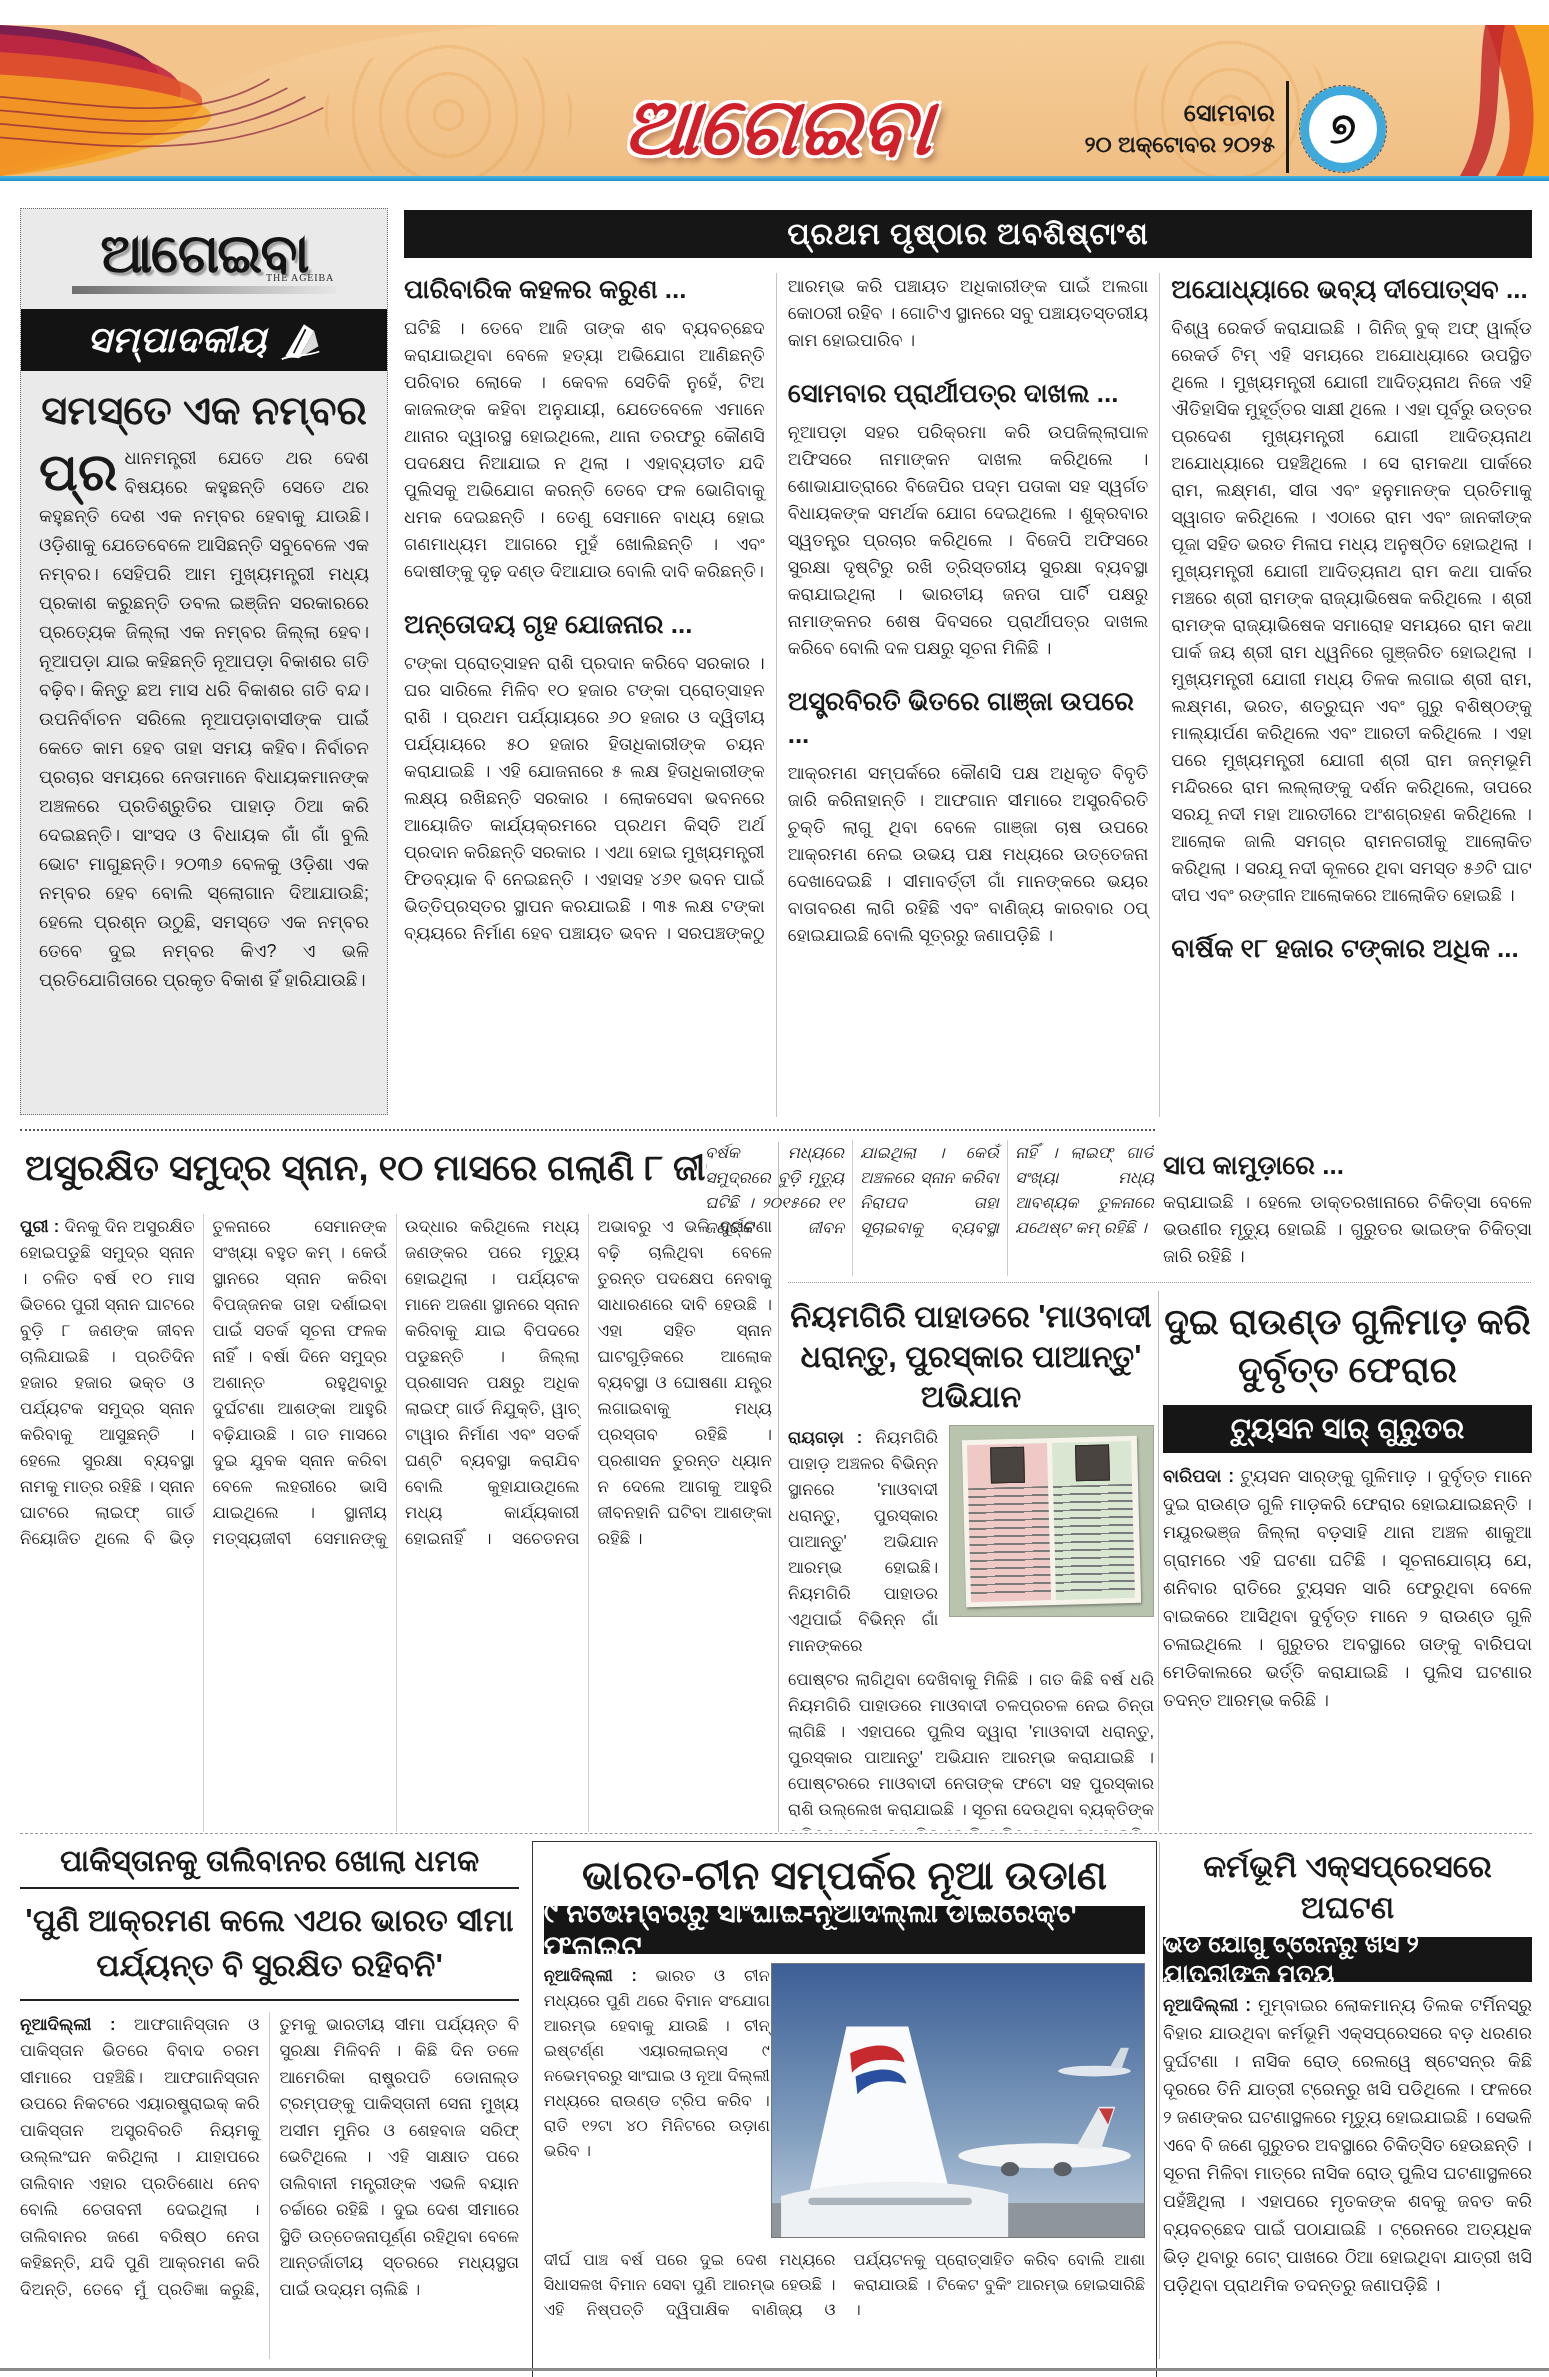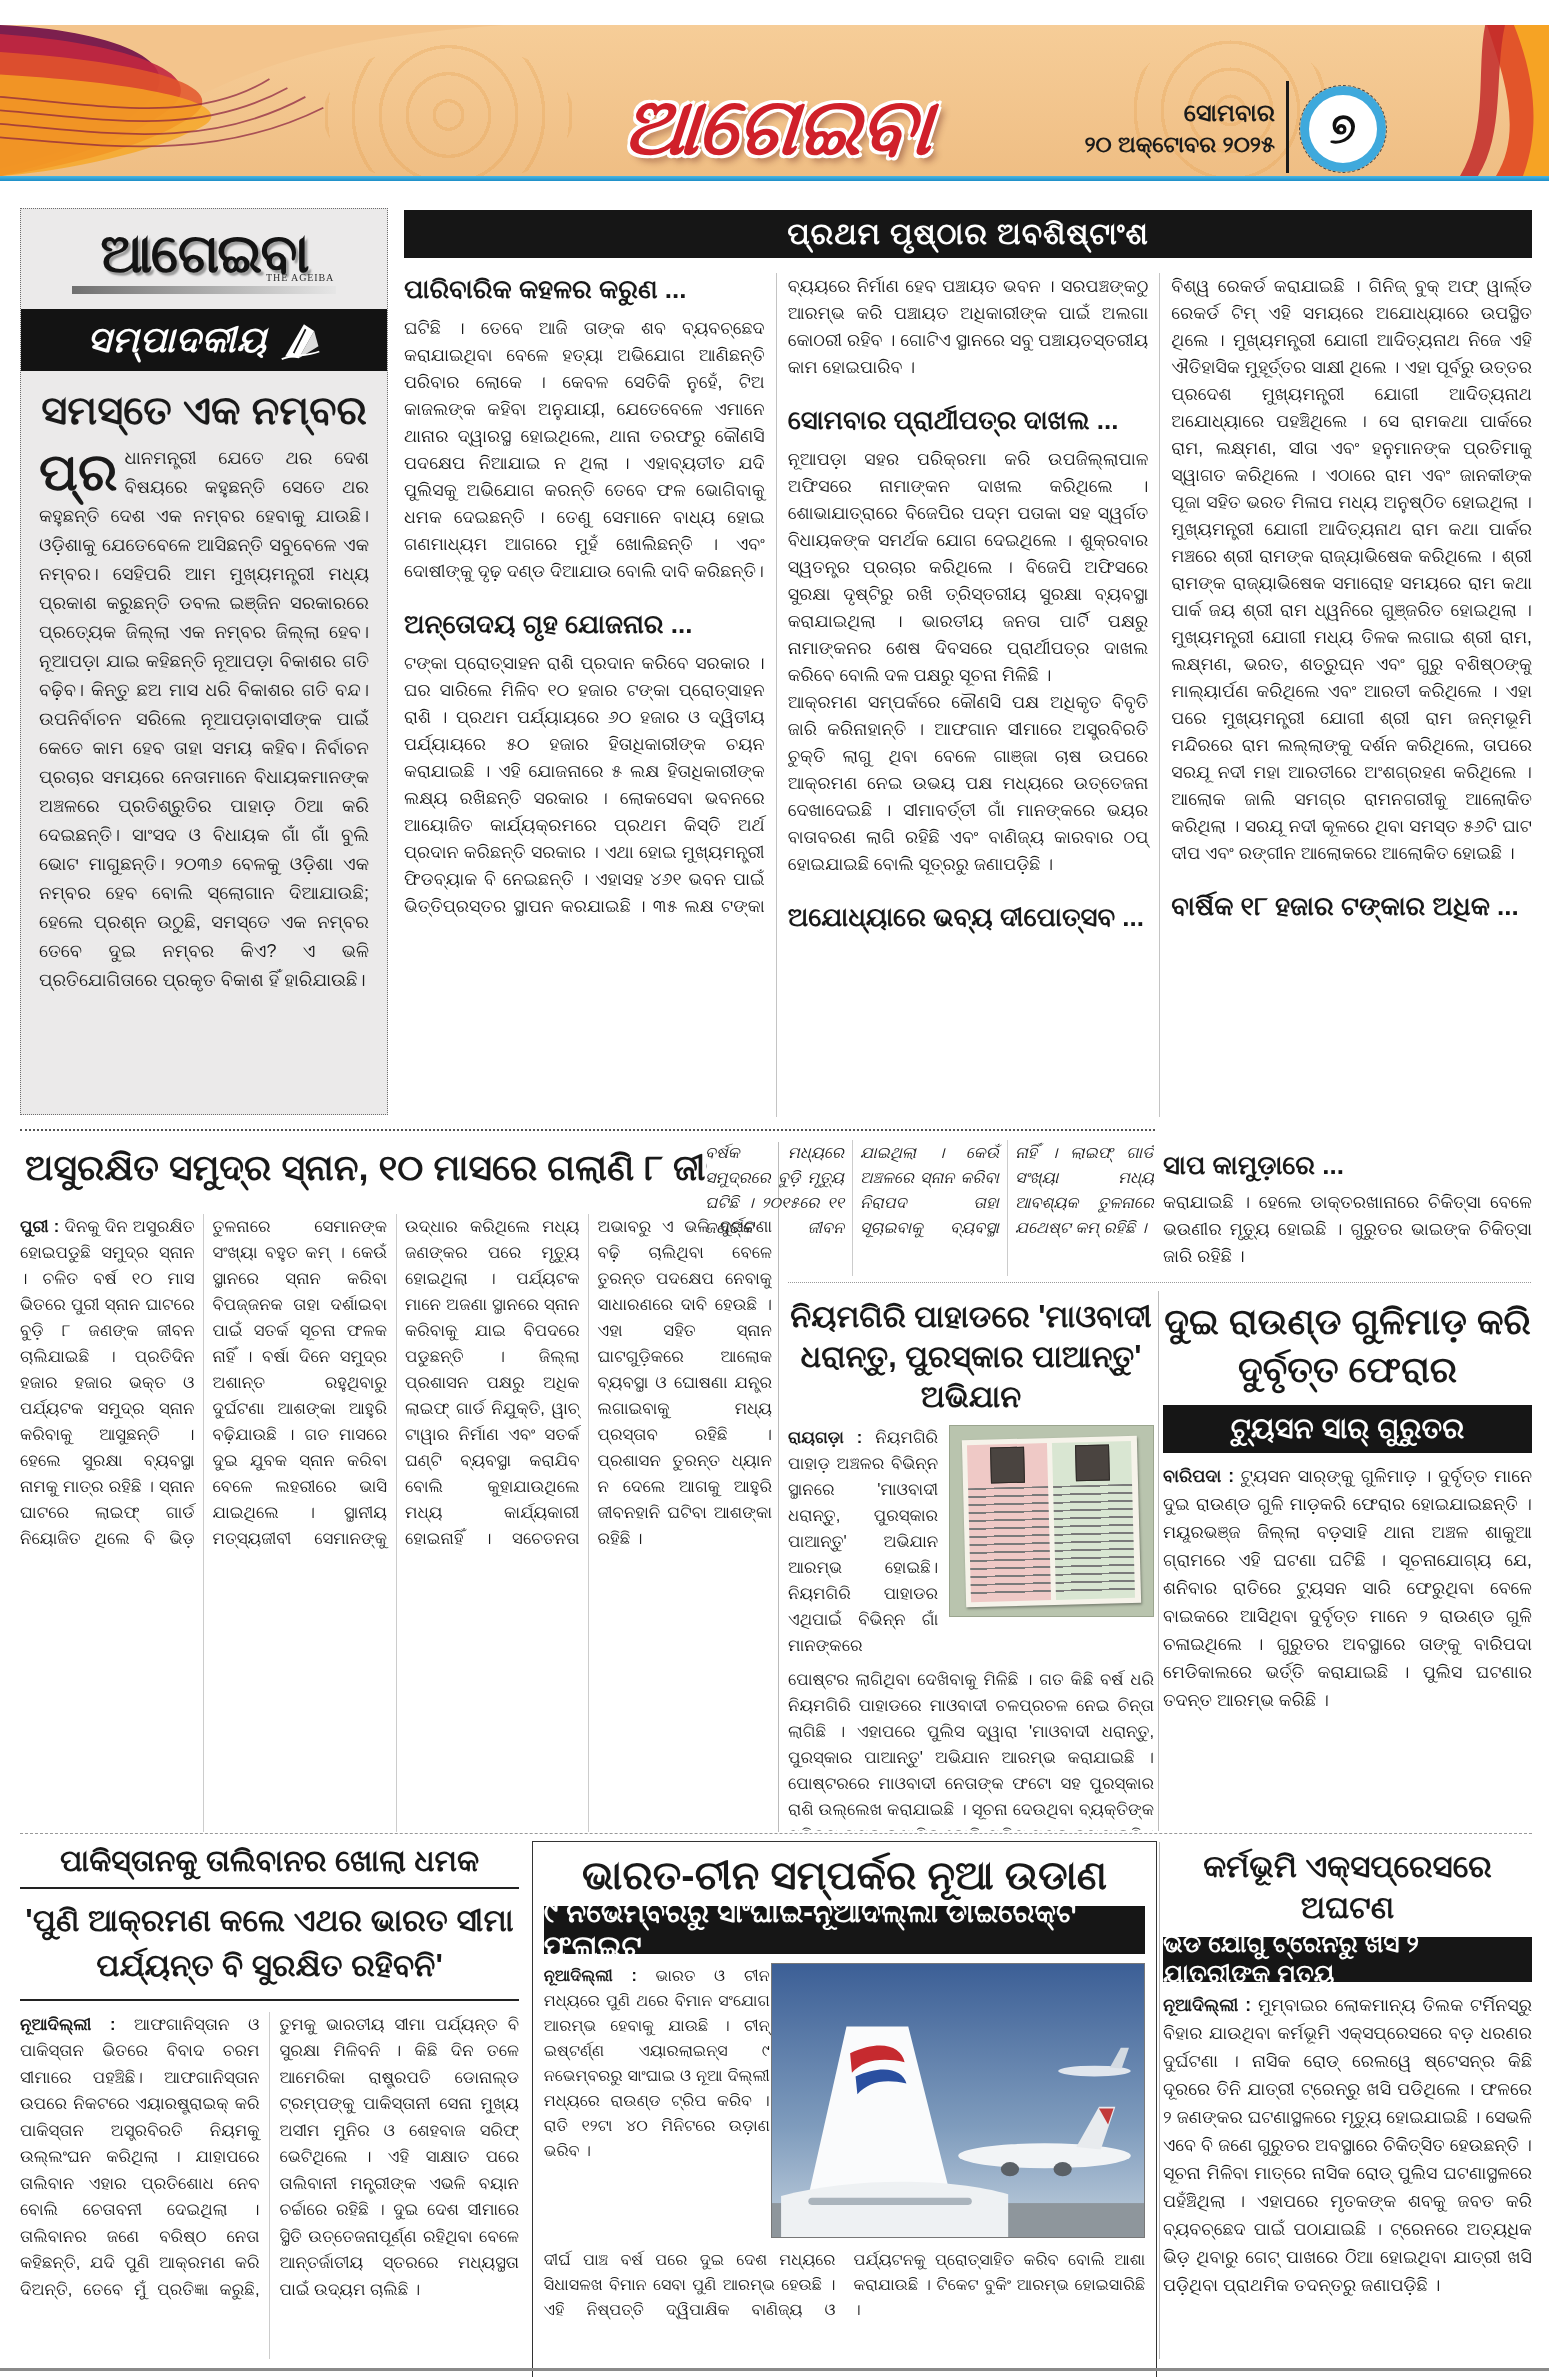"ଅସ୍ତ୍ରବିରତି ଭିତରେ ଗାଞ୍ଜା ଉପରେ ..." h3.cont-head { html: none -> <h3>ଅସ୍ତ୍ରବିରତି ଭିତରେ ଗାଞ୍ଜା ଉପରେ ...</h3> }
